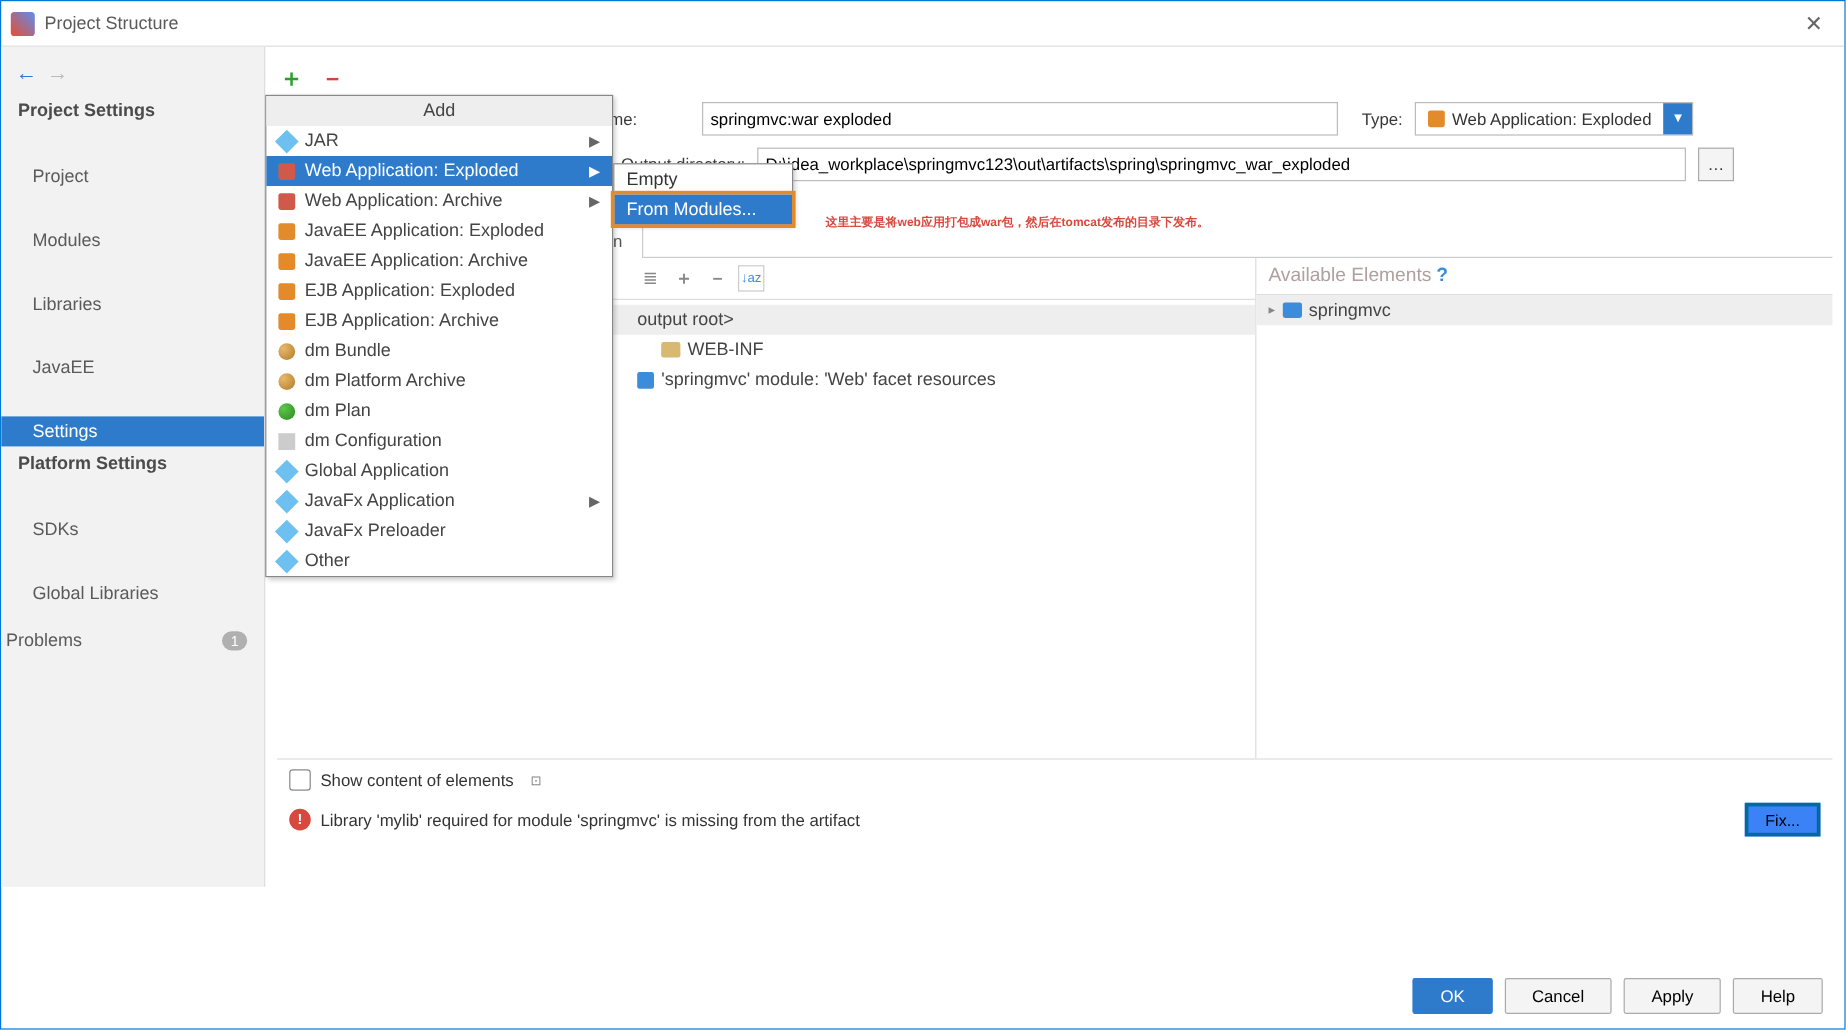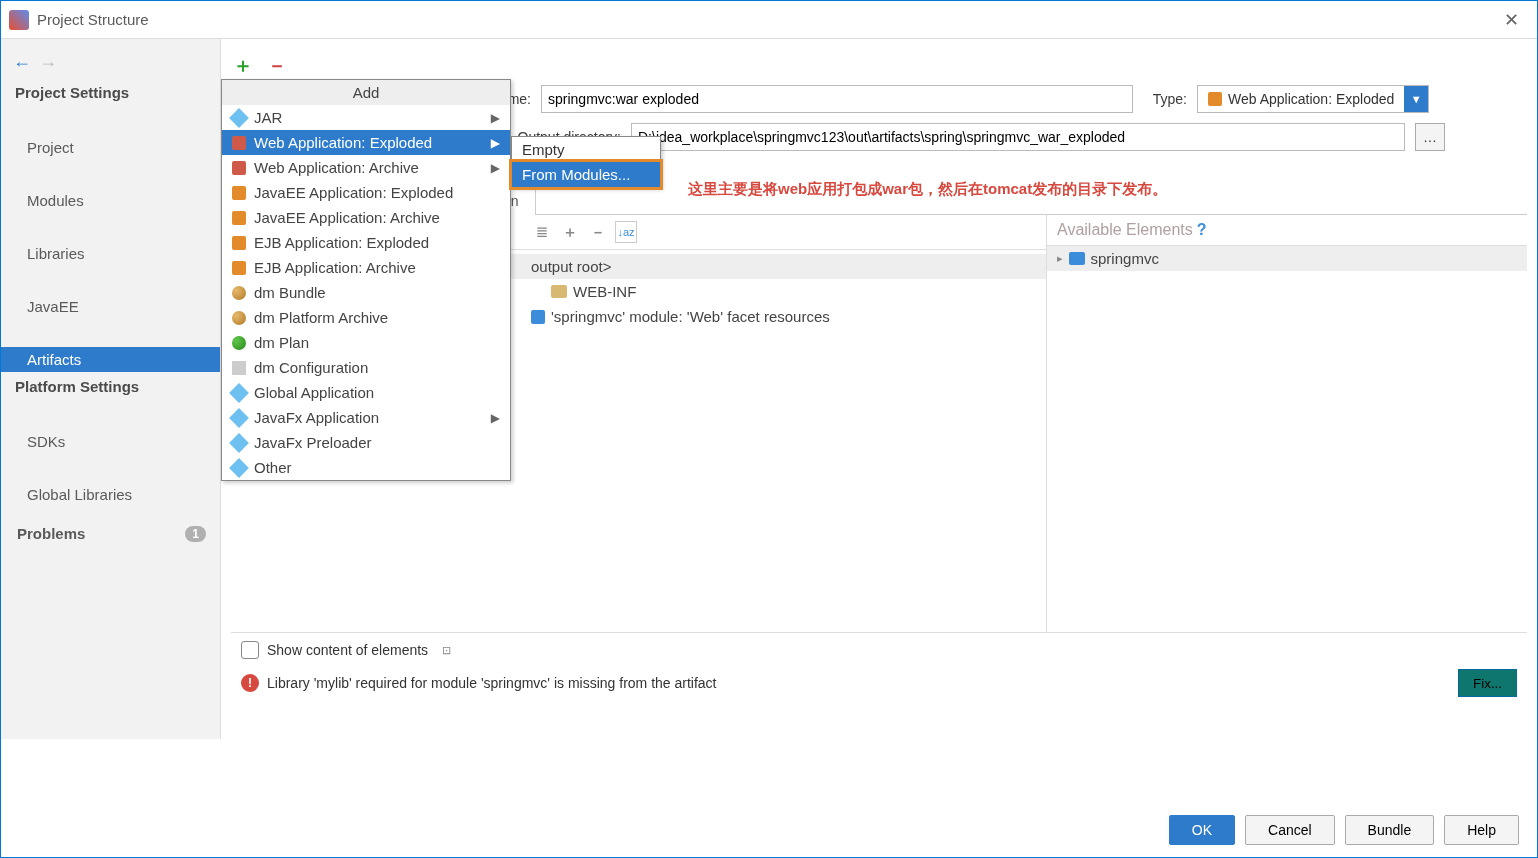"springmvc:war exploded" .name-input { margin-left: none -> 44px; width: 592px -> 530px }
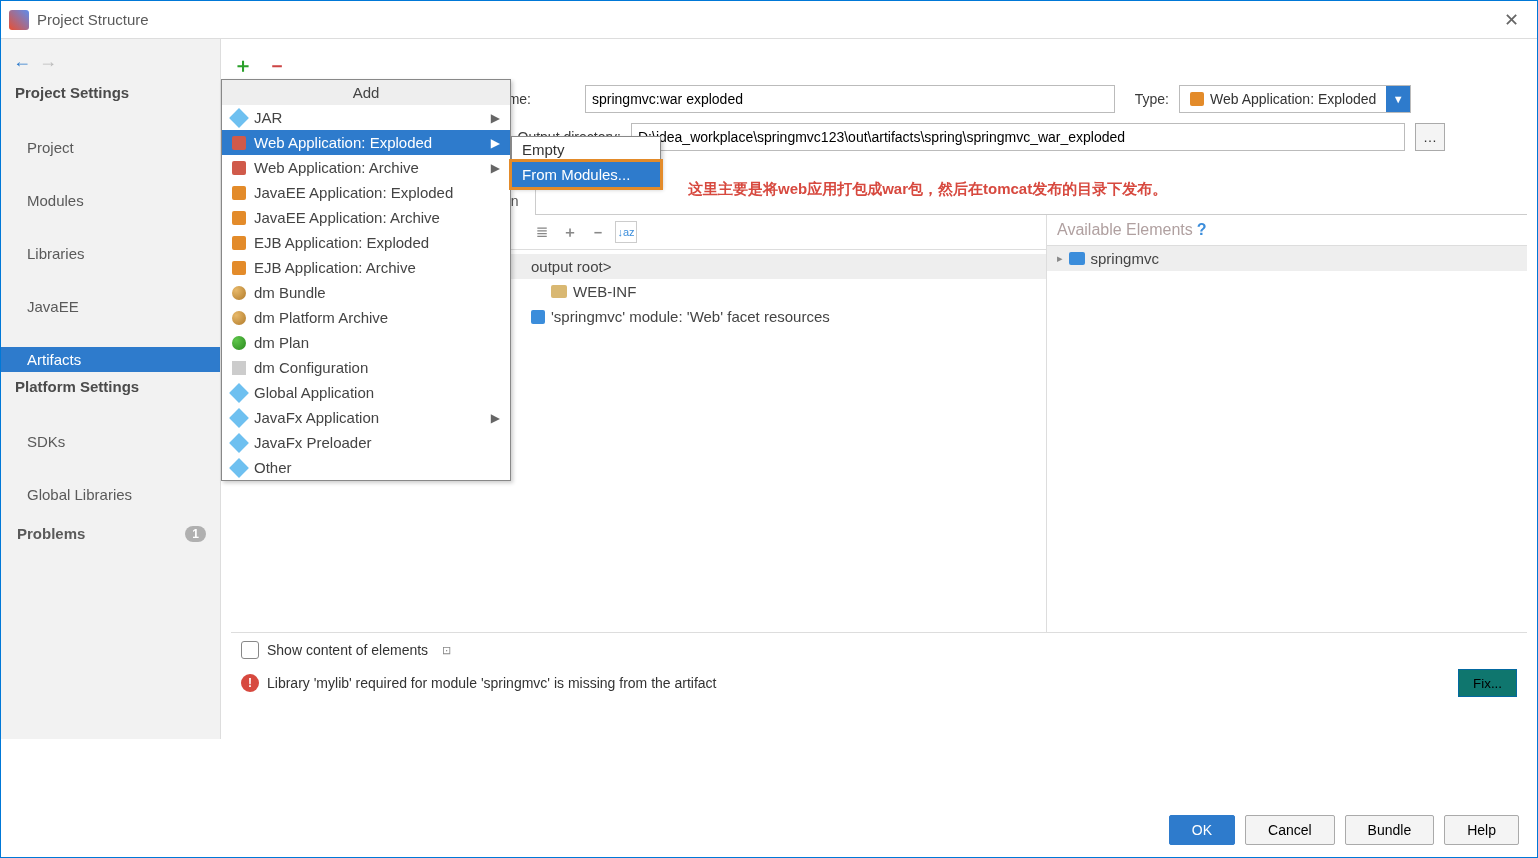"这里主要是将web应用打包成war包，然后在tomcat发布的目录下发布。" .annotation { font-size: 15px -> 10px }
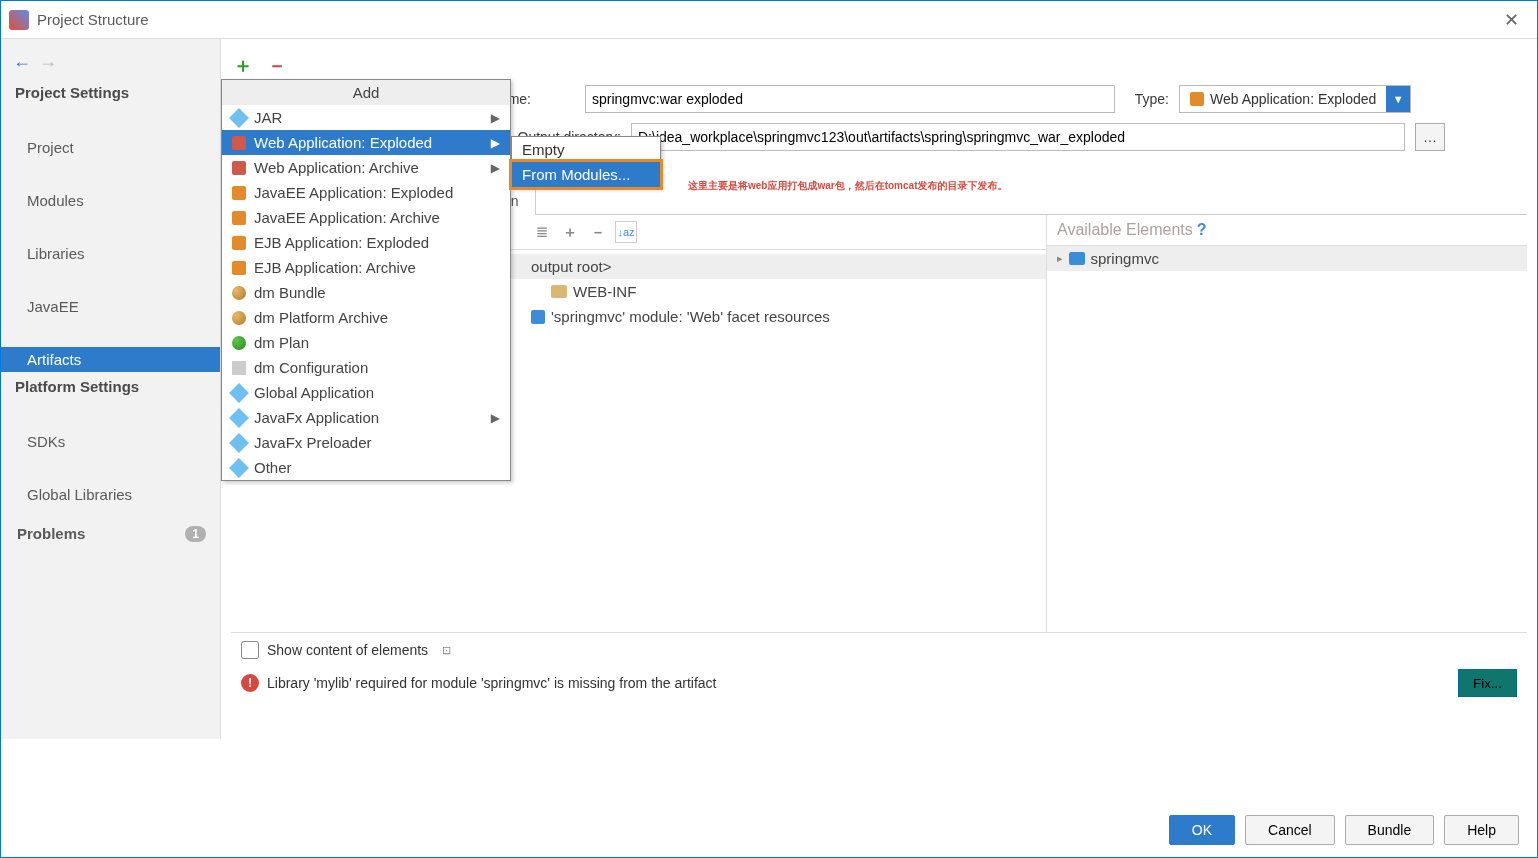"Artifacts" div.item { text: Artifacts -> Settings }
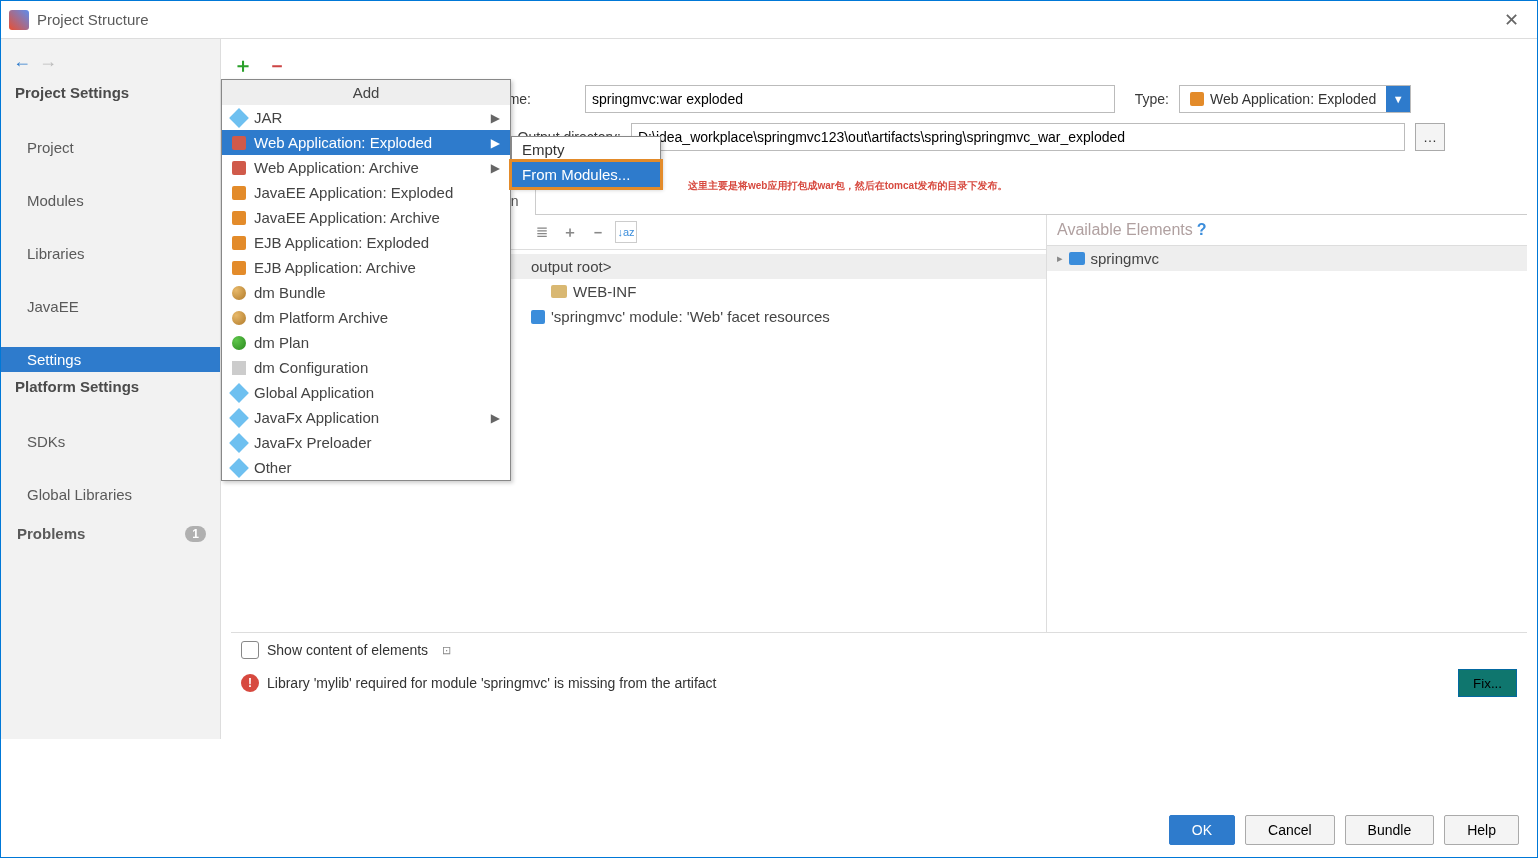"Problems" .sidebar .item.problems { font-weight: bold -> normal; margin-left: 12px -> none }
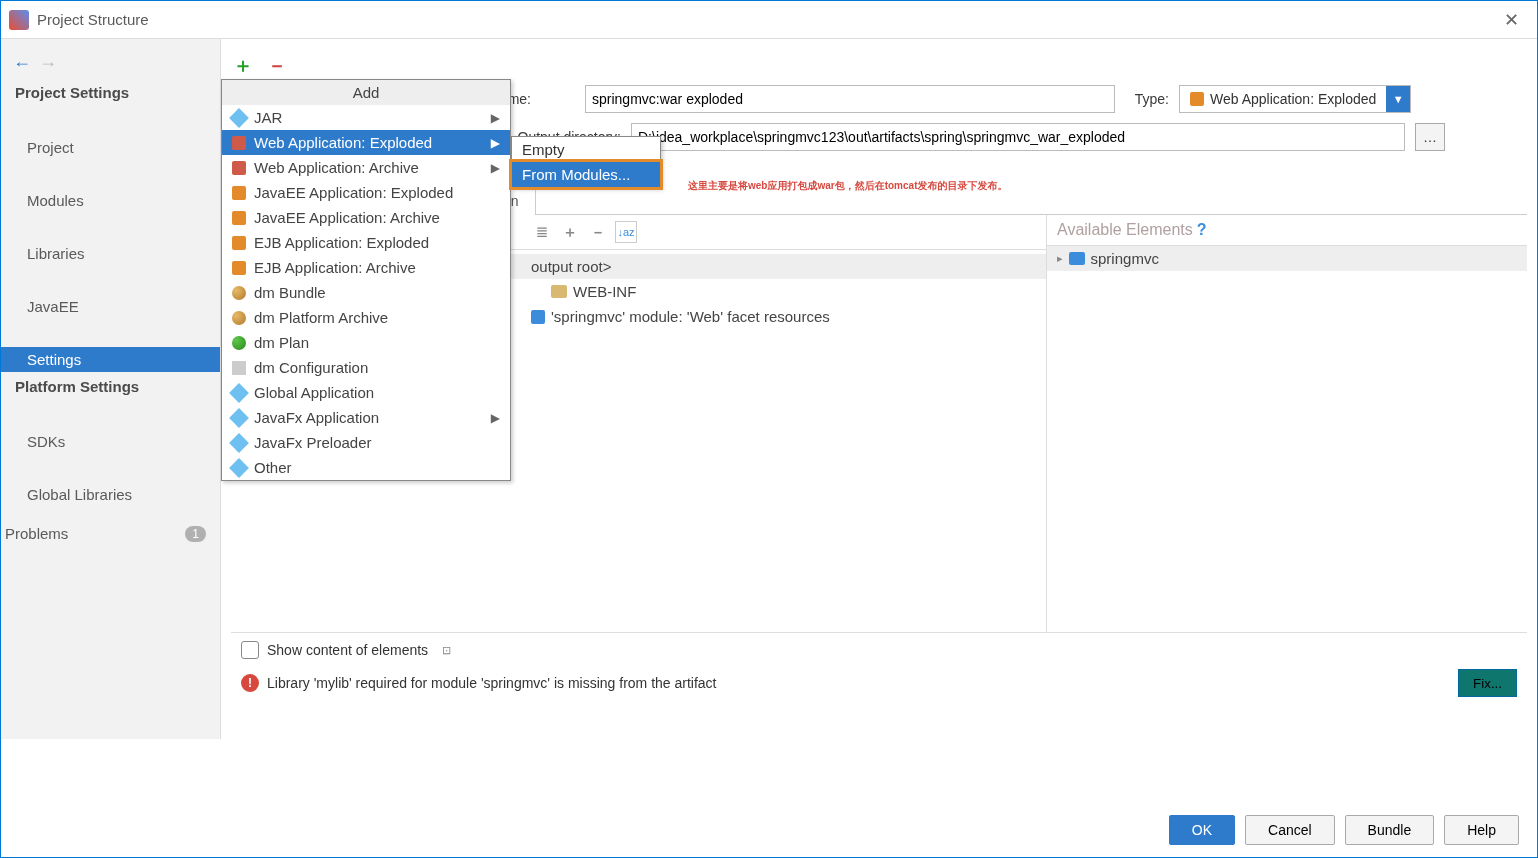"Fix..." .fix-btn { background: #0f766e -> #3b82f6; border: 1px solid #0369a1 -> 3px solid #0369a1 }
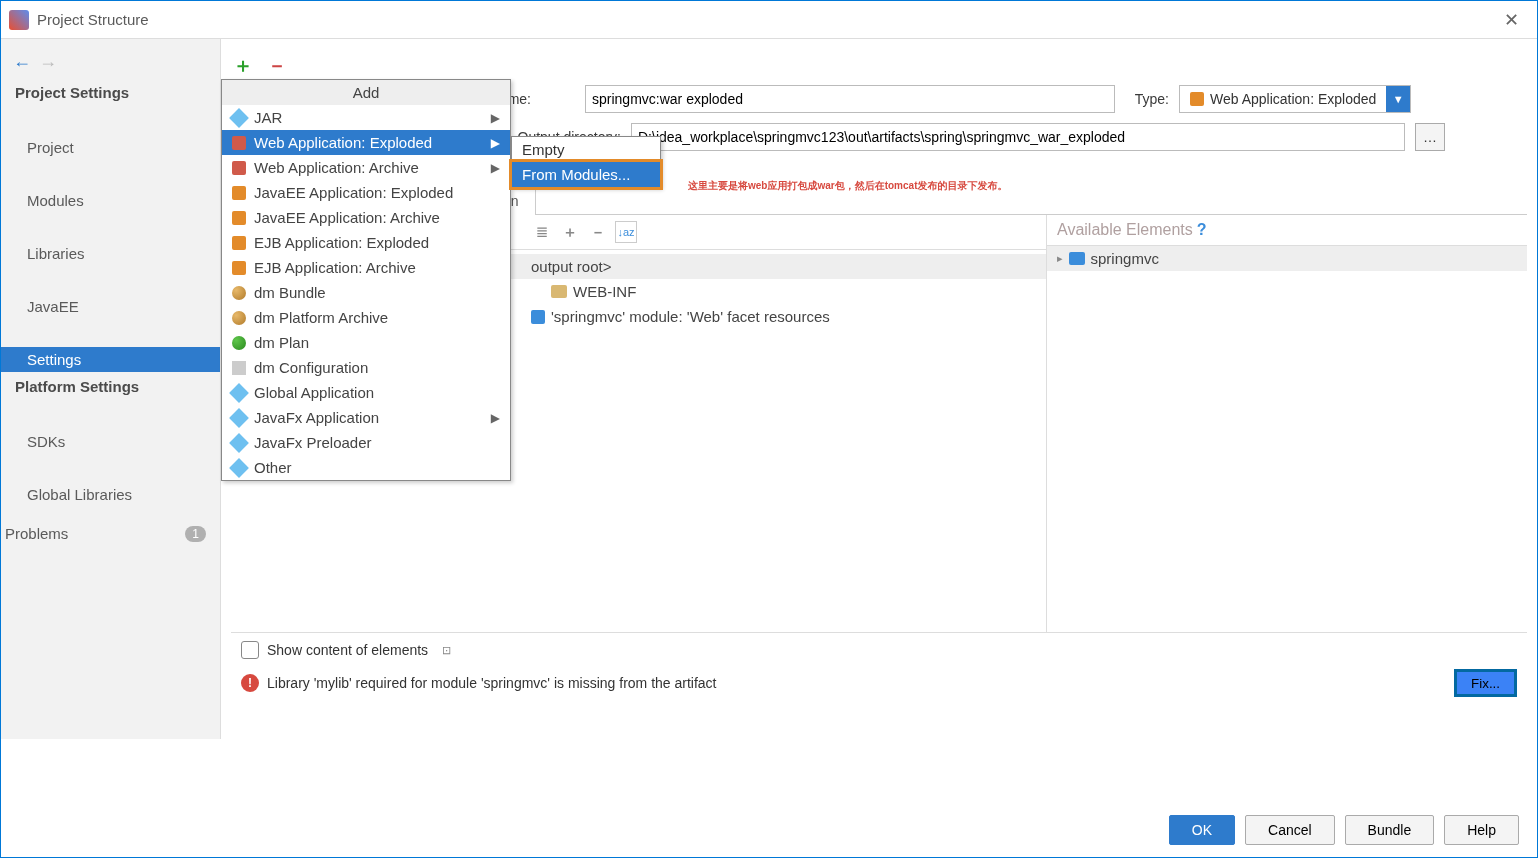"Bundle" button.btn { text: Bundle -> Apply }
